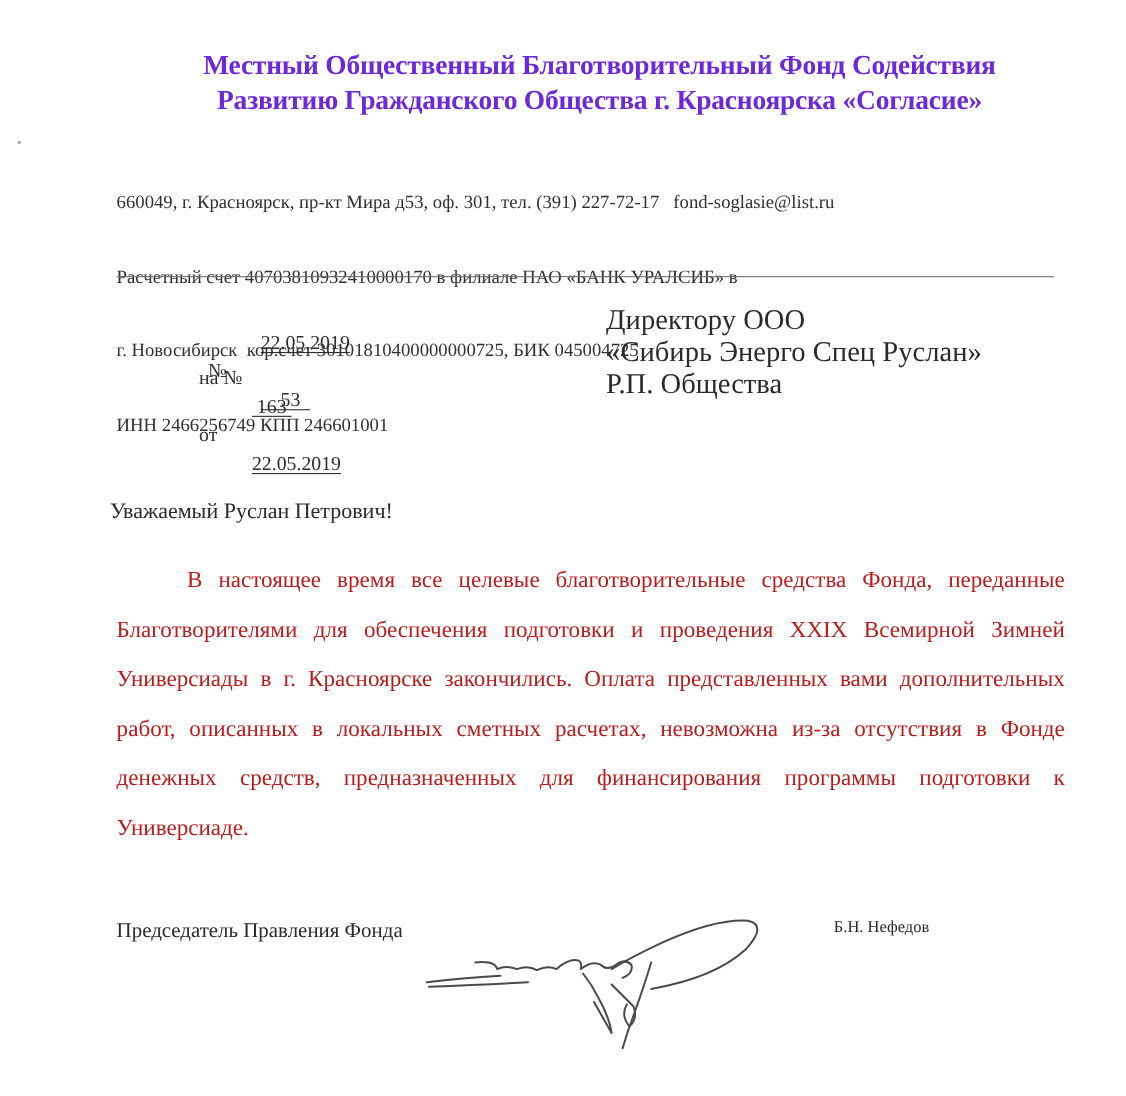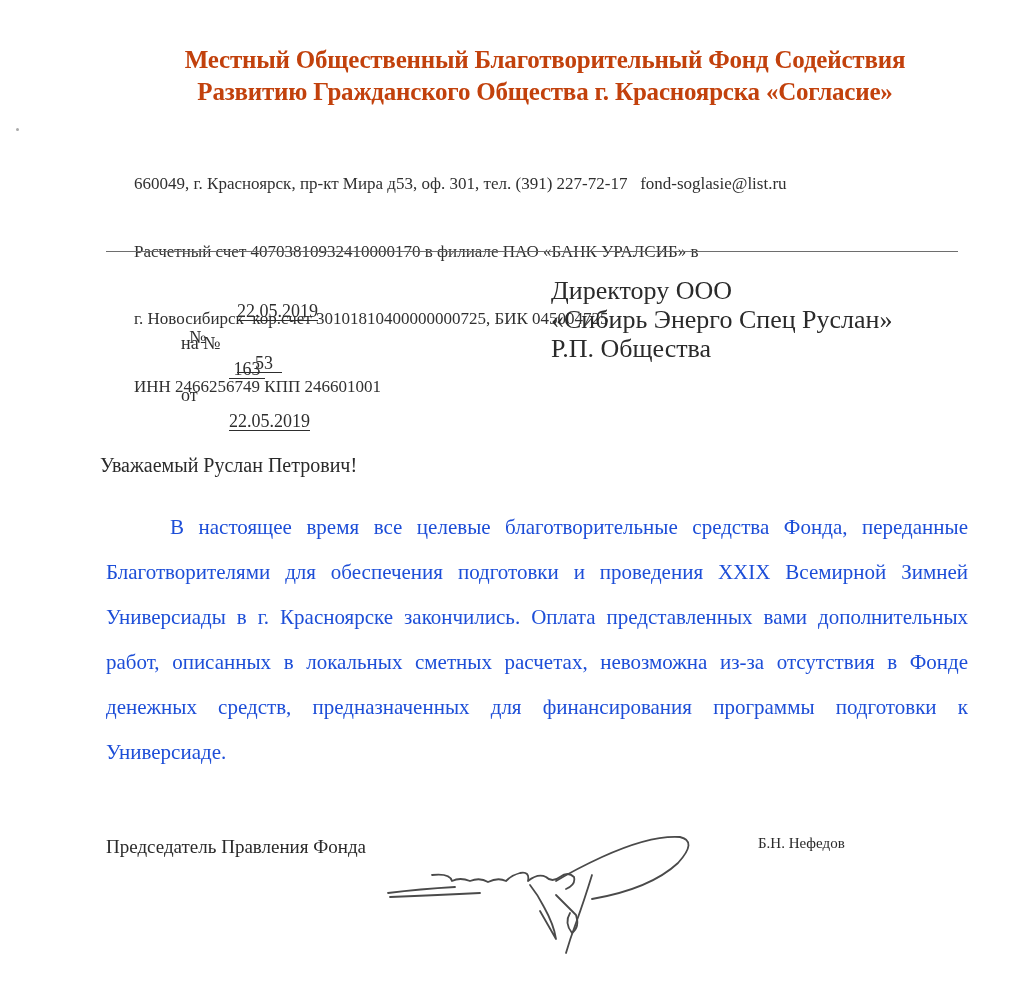"Местный Общественный Благотворительный" .org-title { color: #c2410c -> #6d28d9 }
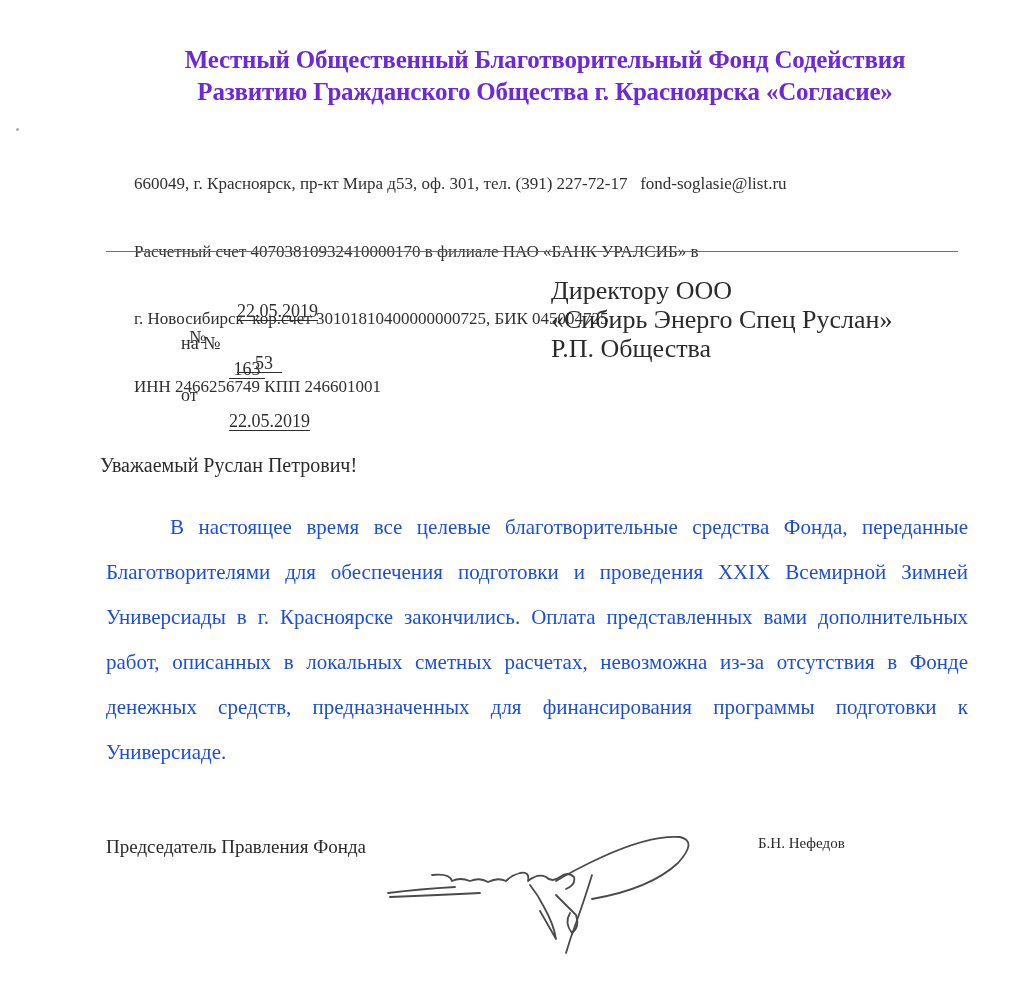"660049, г. Красноярск, пр-кт Мира" .req { margin-left: 28px -> none }
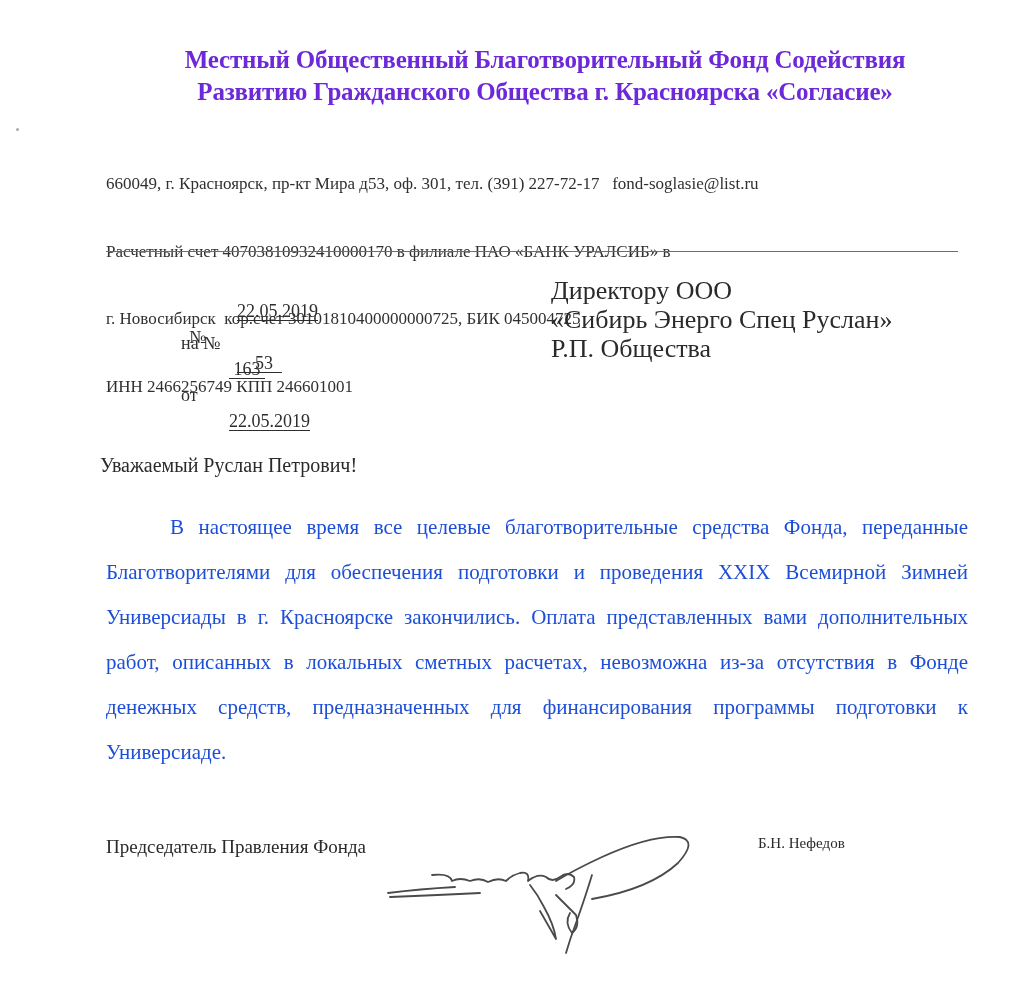"В настоящее время все целевые" .body-text { color: #1d4ed8 -> #b91c1c }
